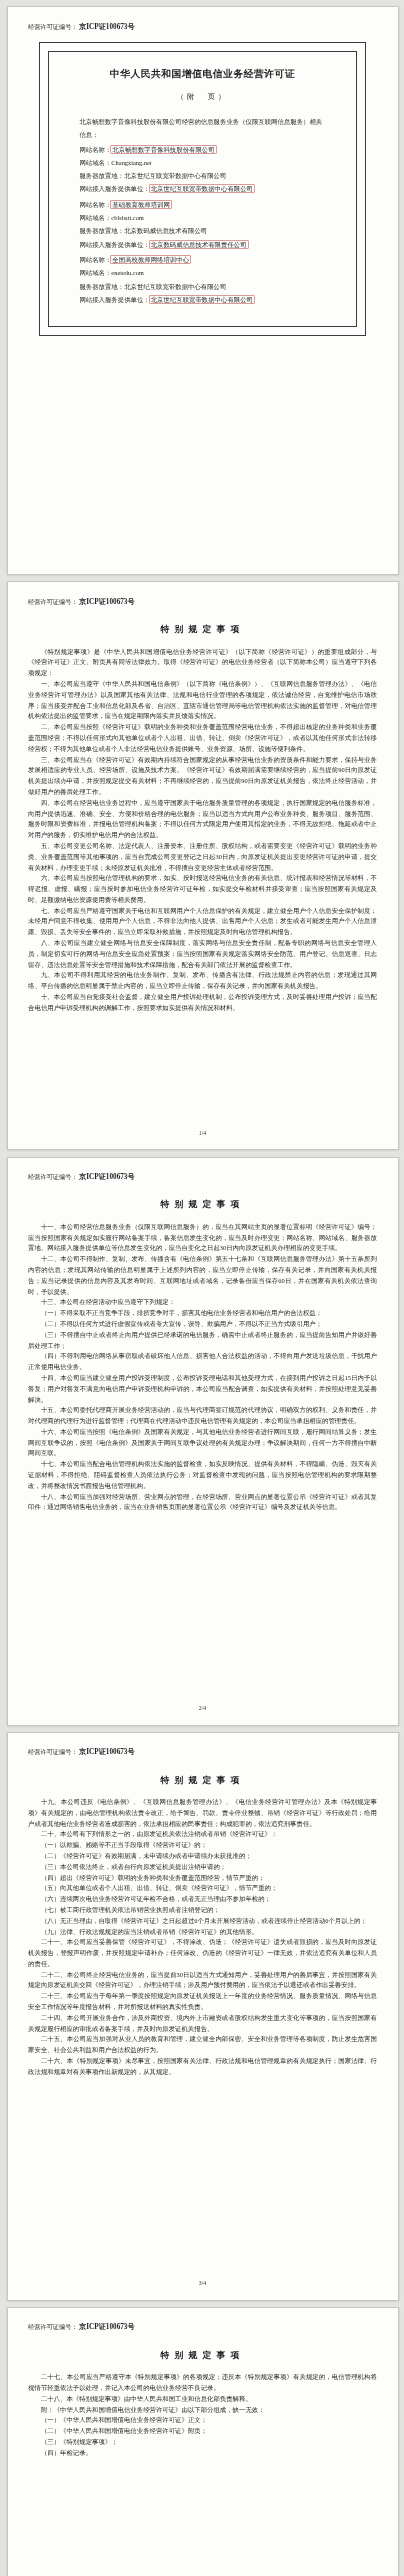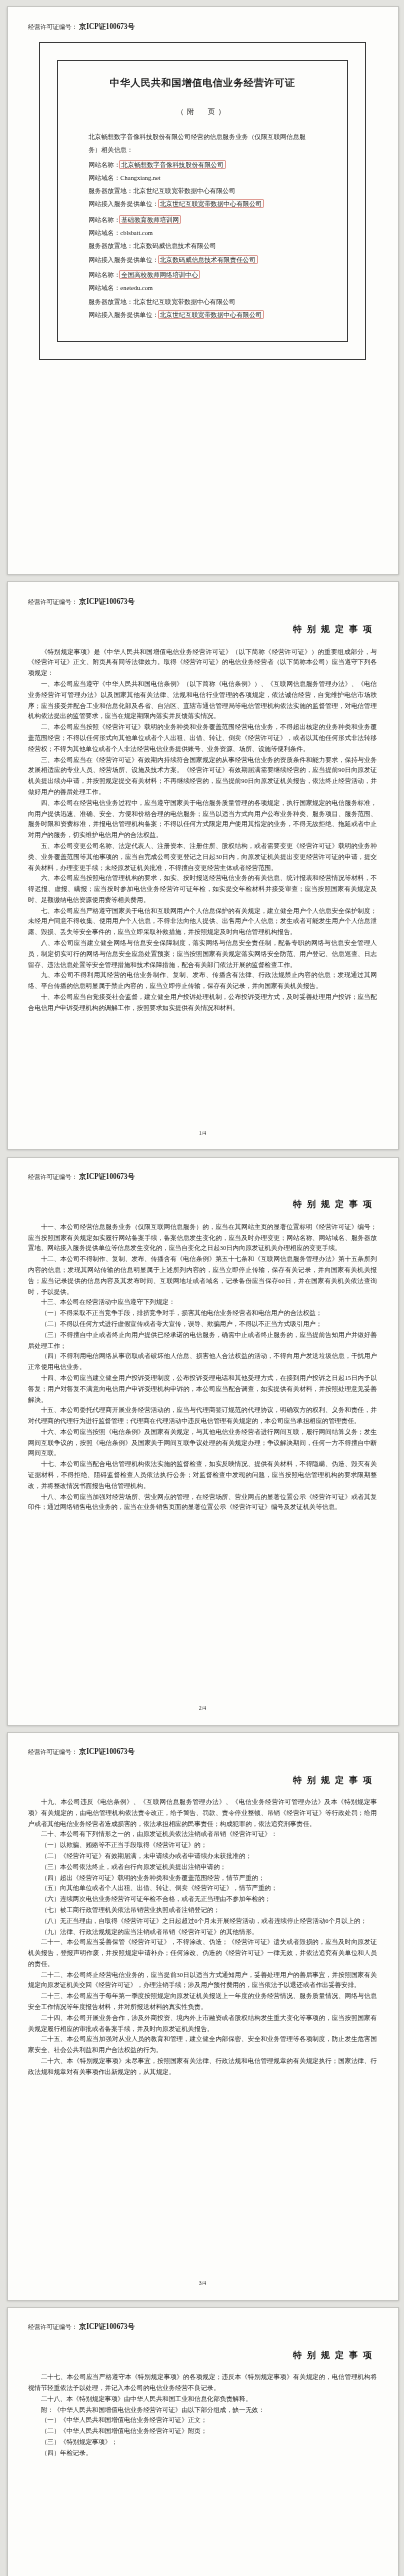"中华人民共和国增值电信业务经营许可证" .cert-outer { padding: 17px -> 8px }
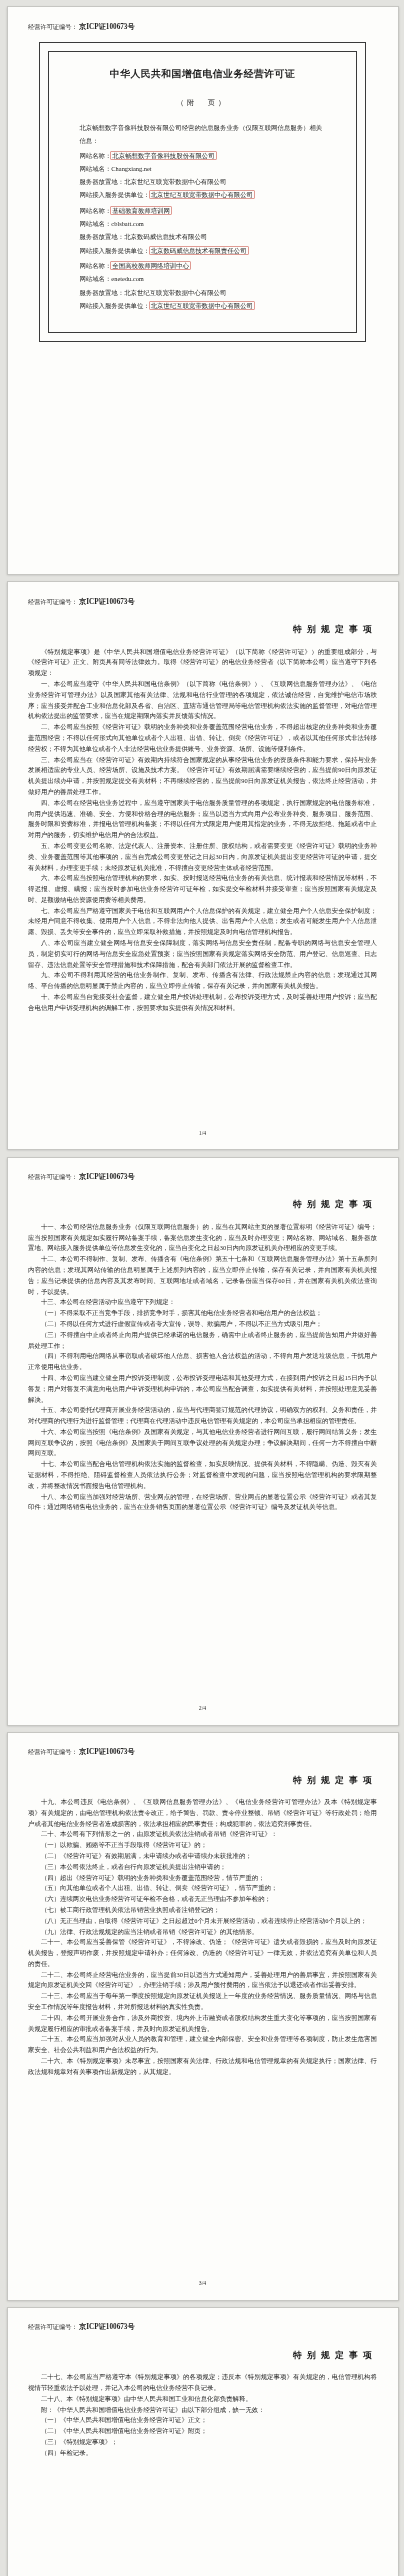"（附 页）" .cert-sub { margin-top: 17px -> 11px }
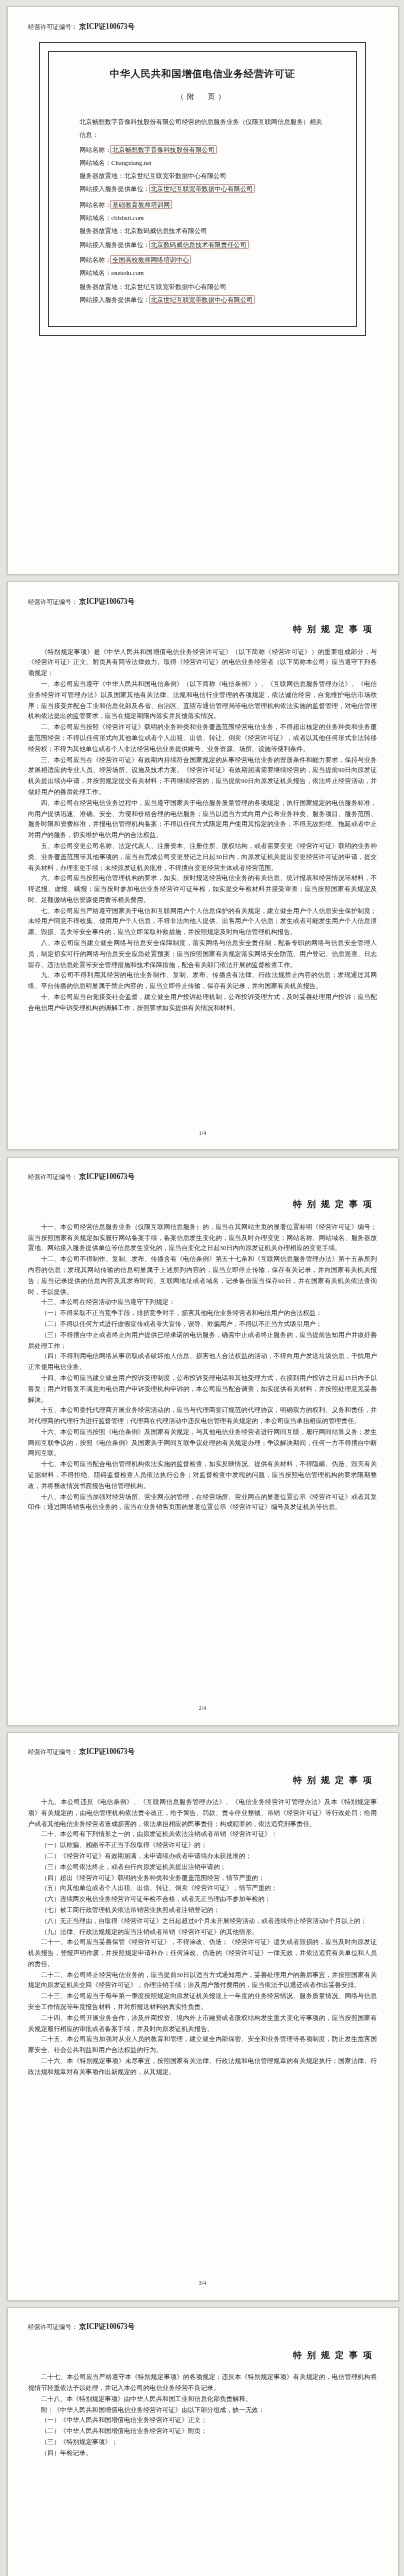"特别规定事项" .prov-title { text-align: right -> center }
